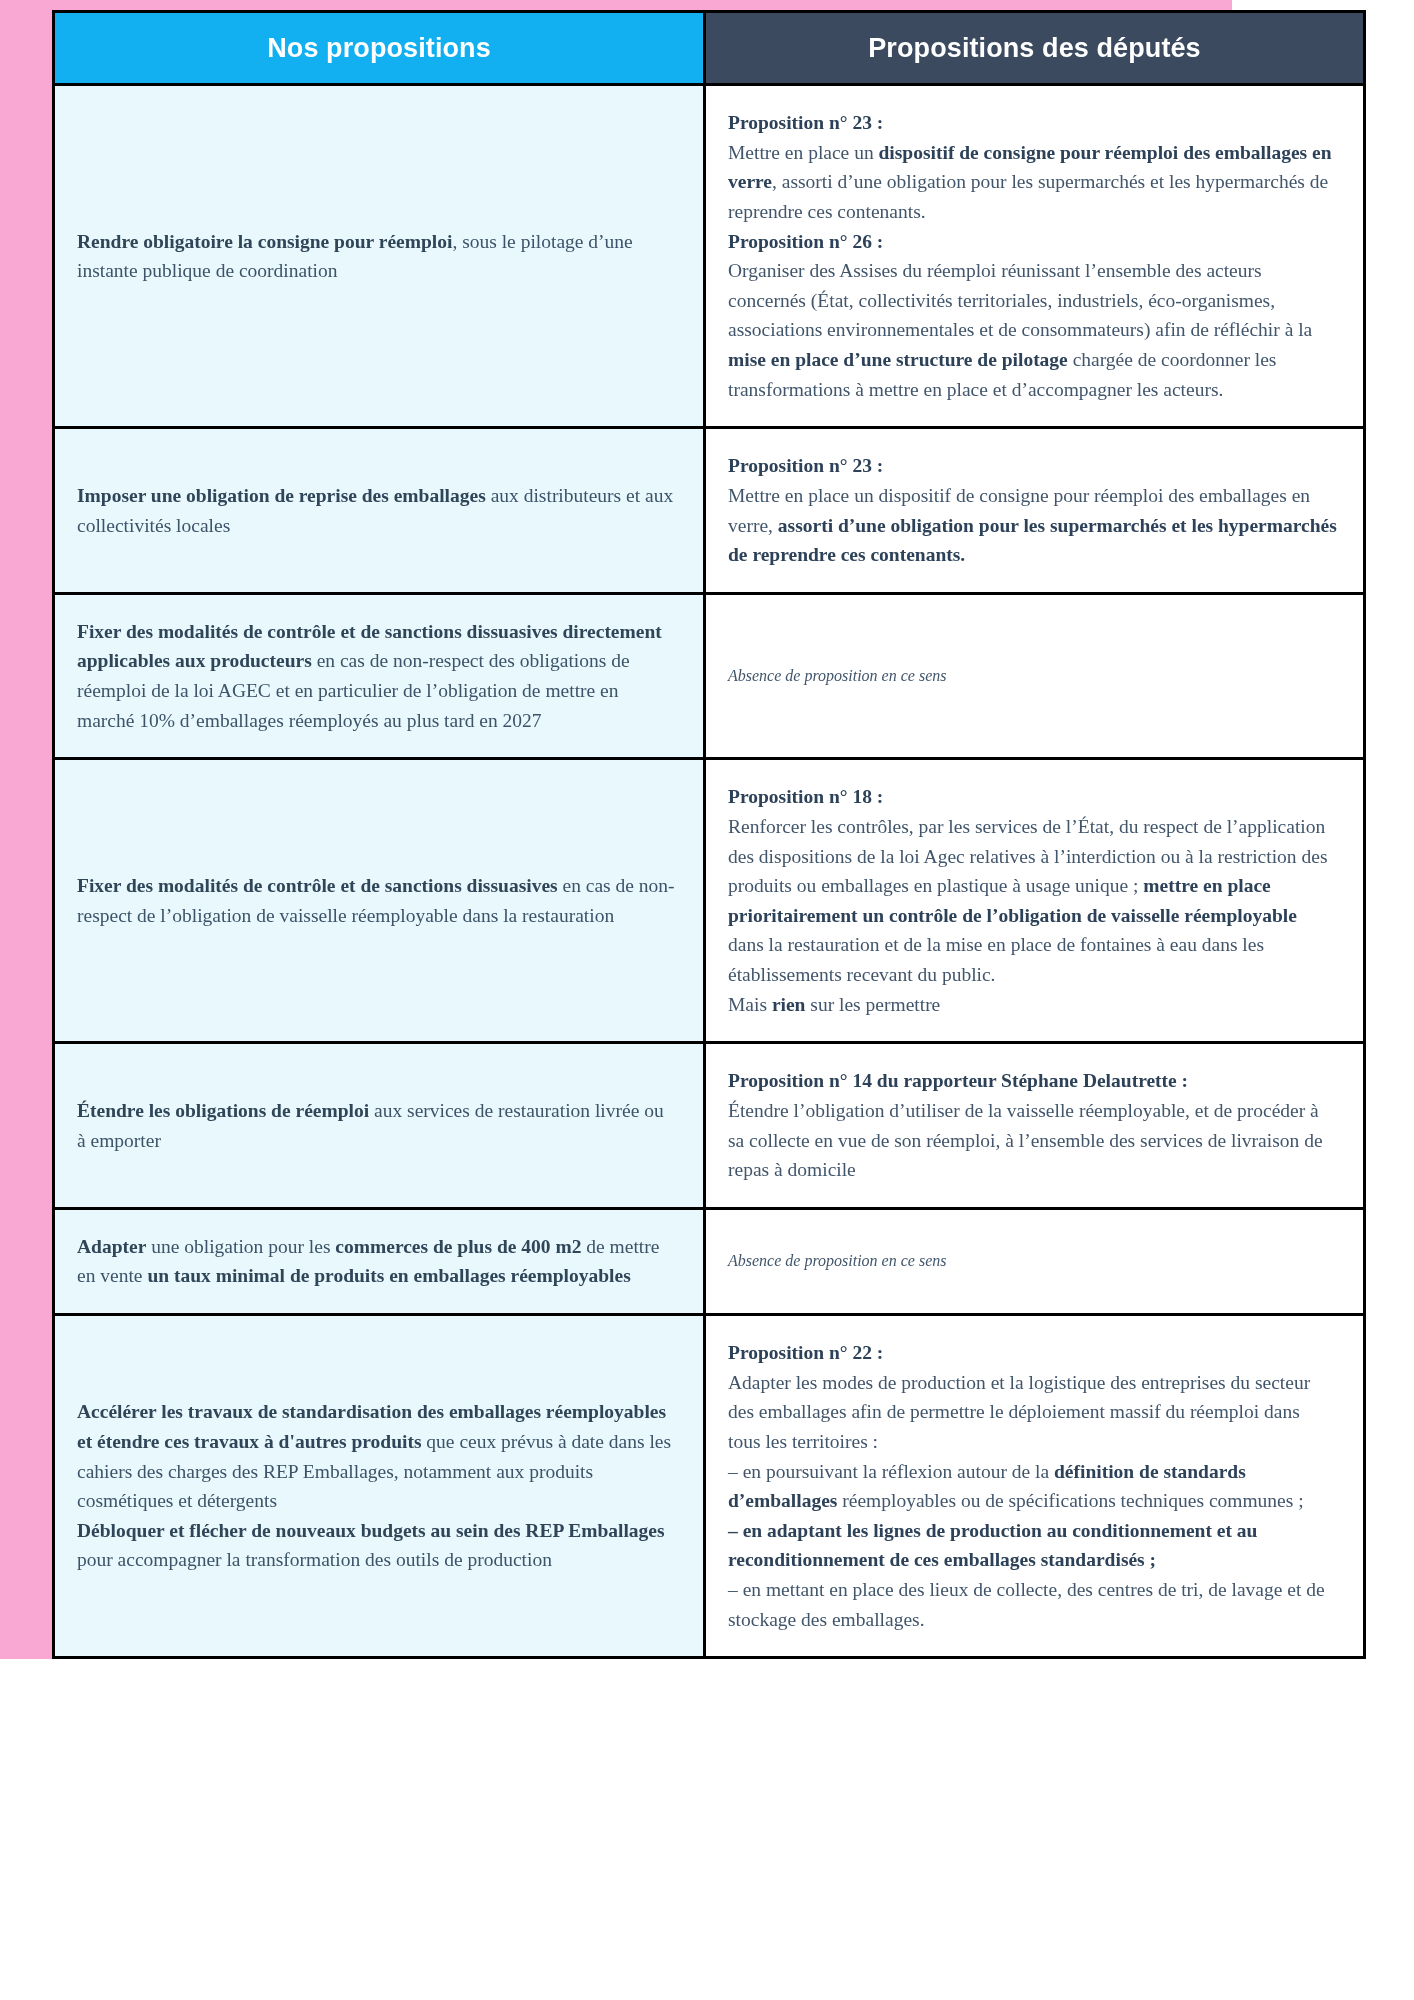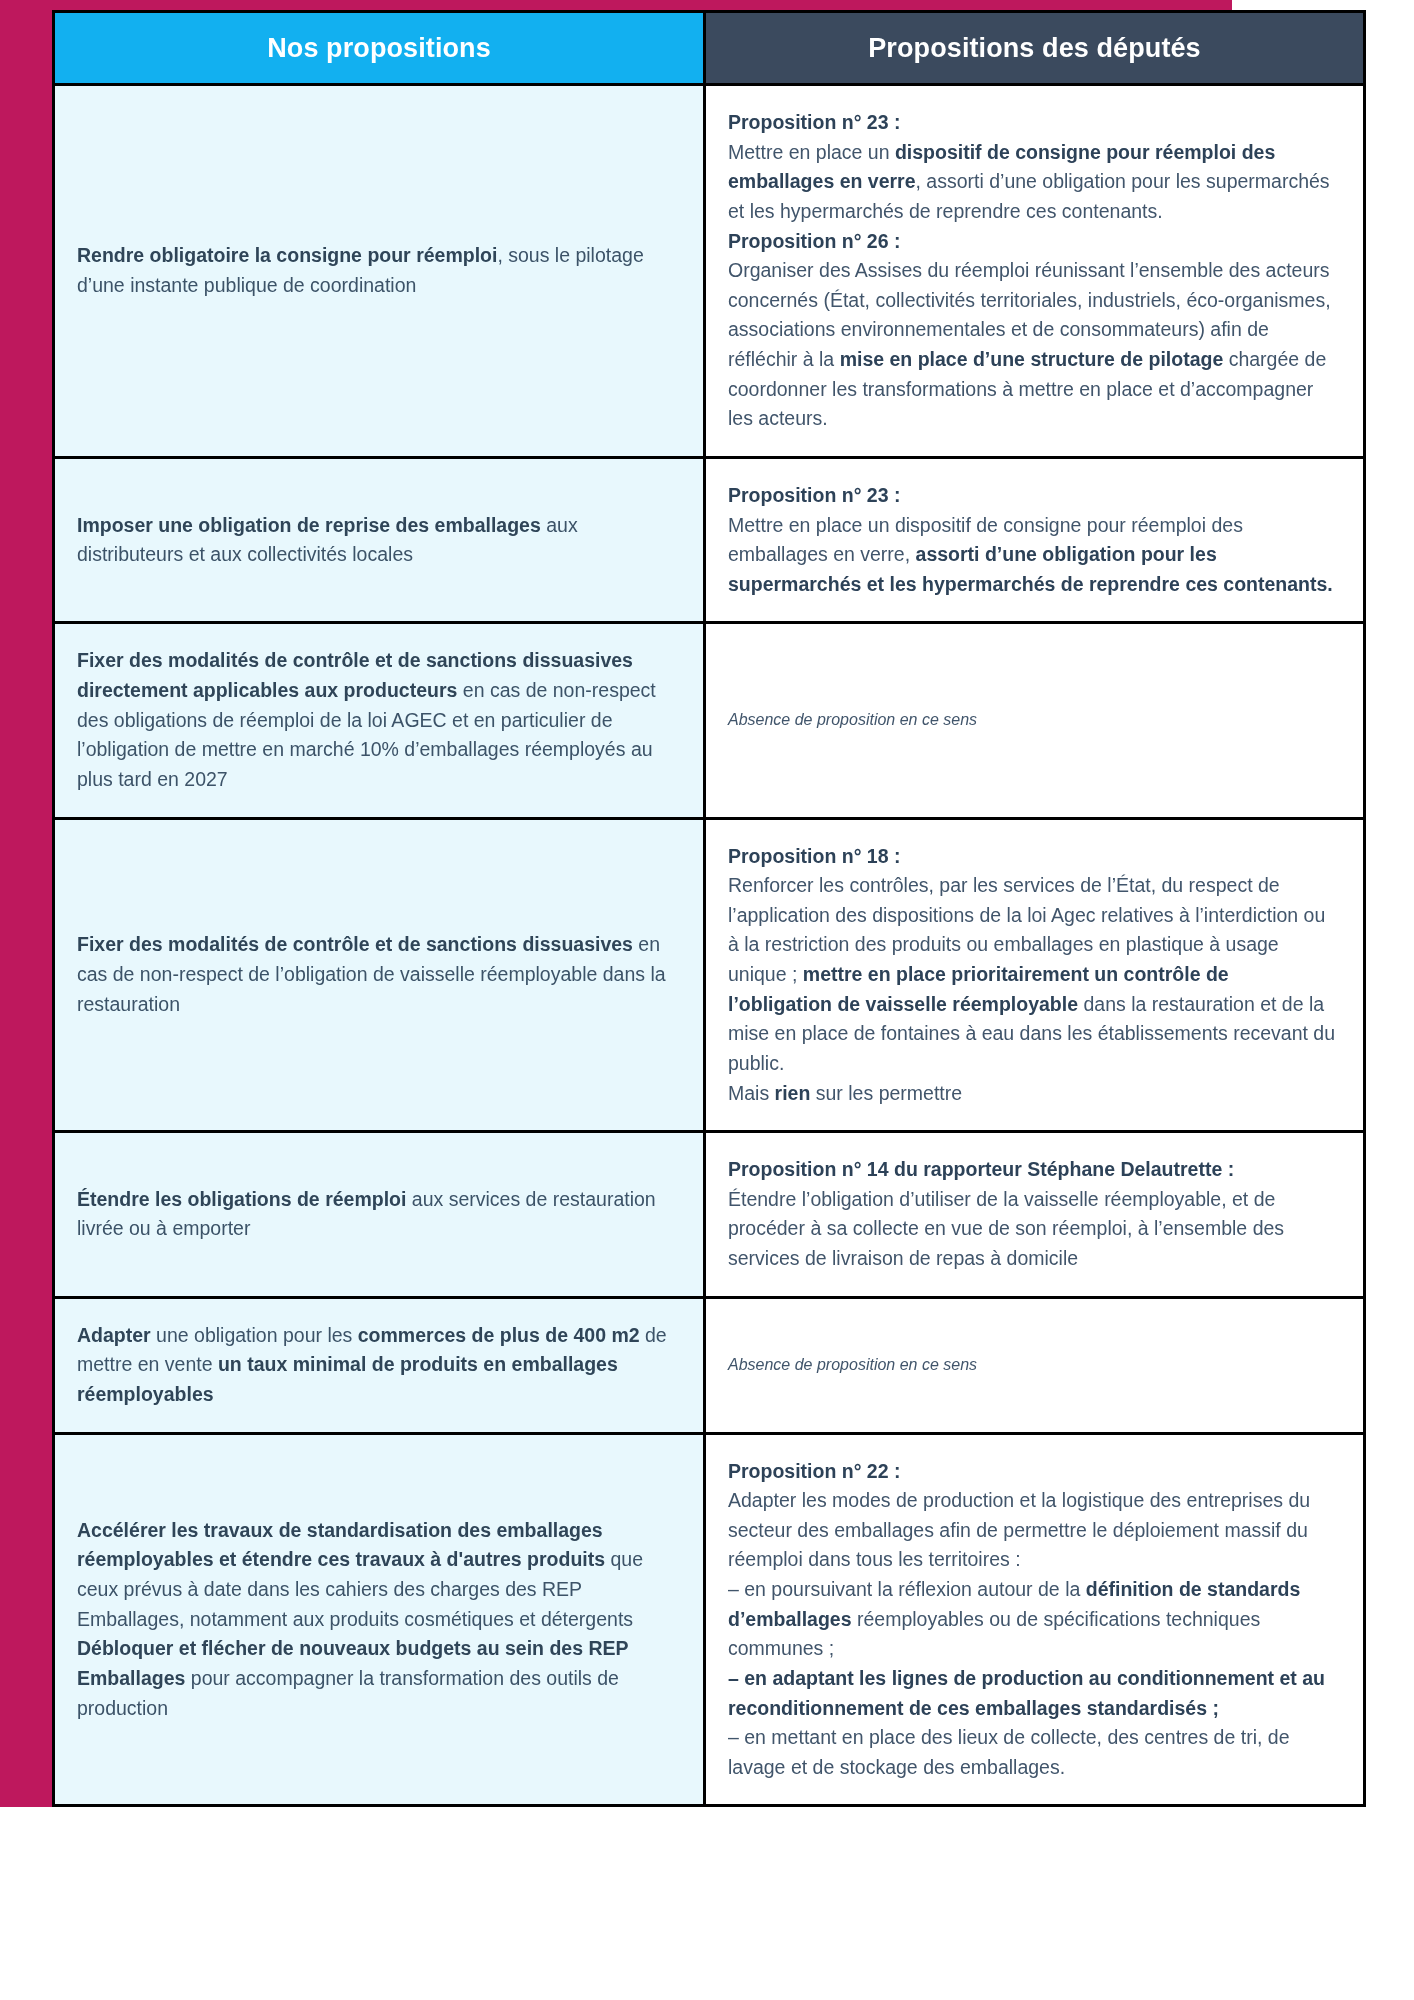"Nos propositions" .sheet { background: #be185d -> #f9a8d4 }
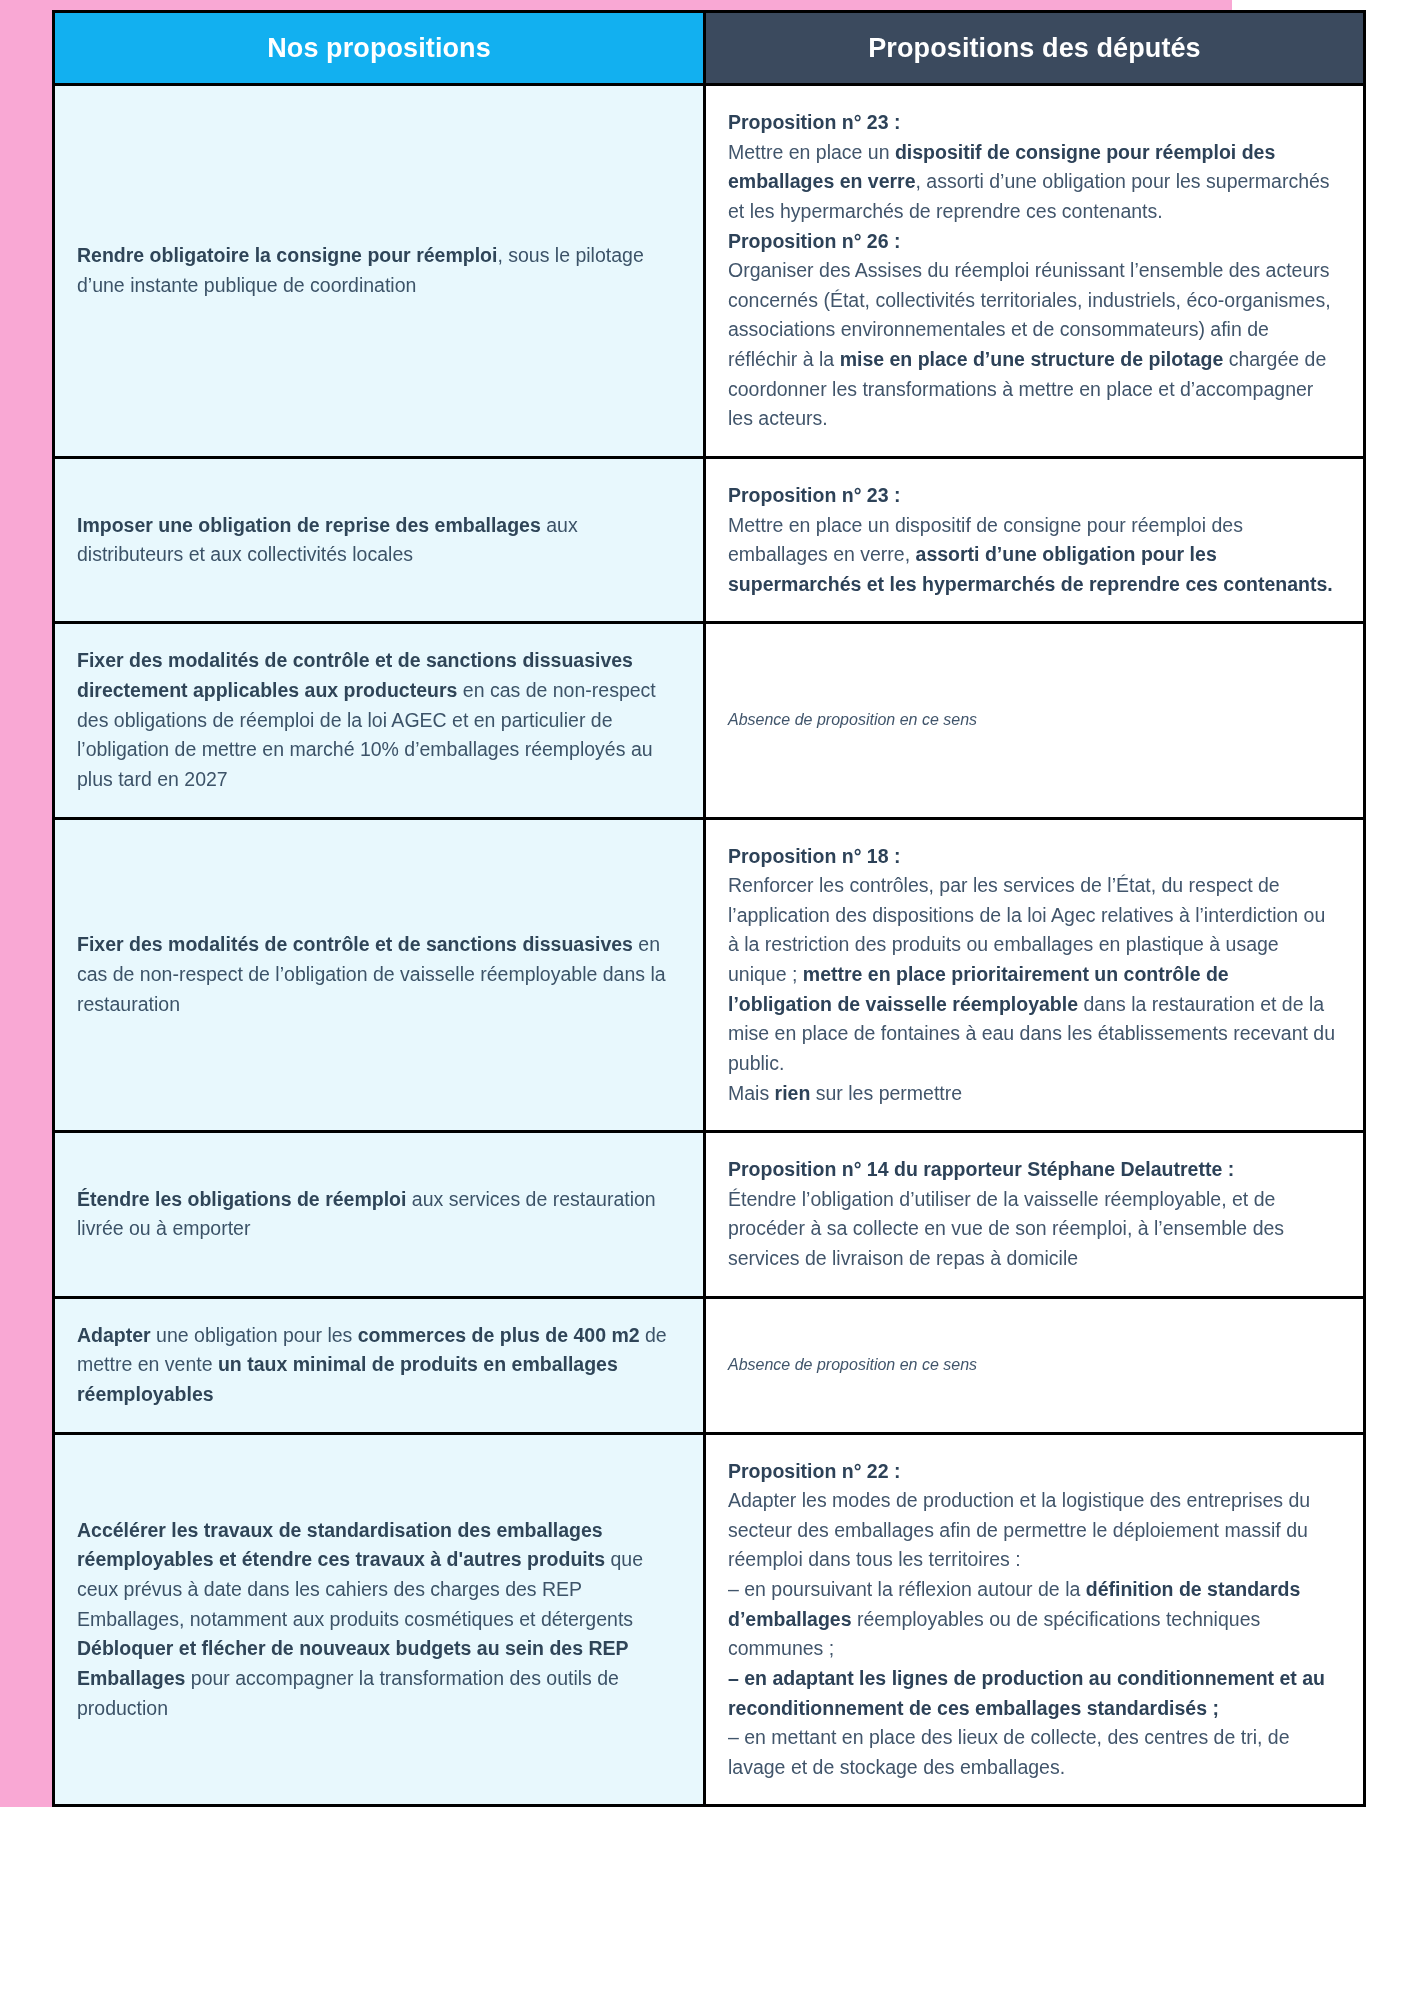"Proposition n° 23 :" tbody td { font-family: none -> Liberation Serif, serif }
